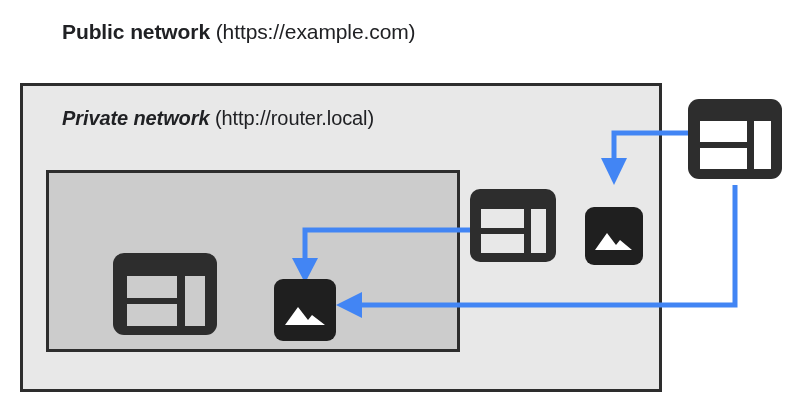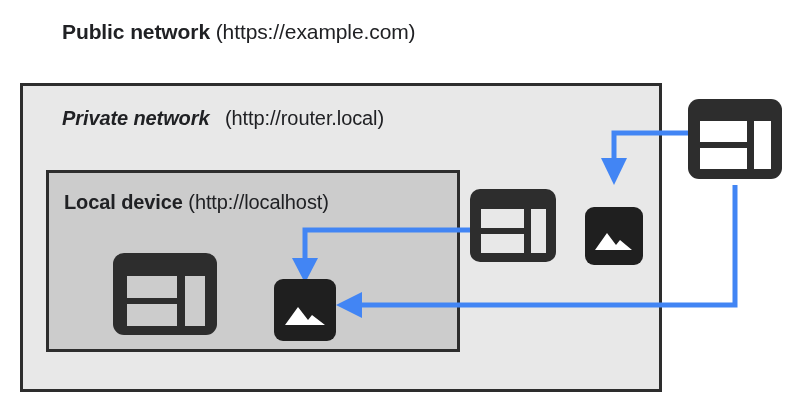"(http://router.local)" .private-title .light { margin-left: 10px -> none }
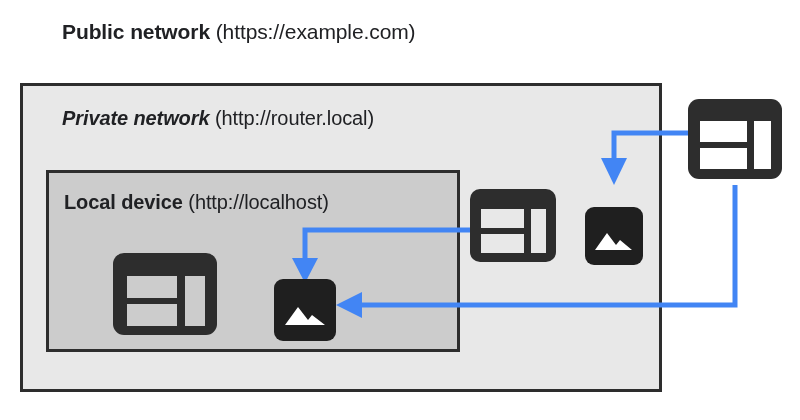"Local device (http://localhost)" div.local-title { html: <div> <span>Local device</span><span> (http://localhost)</span> </div> -> none }
